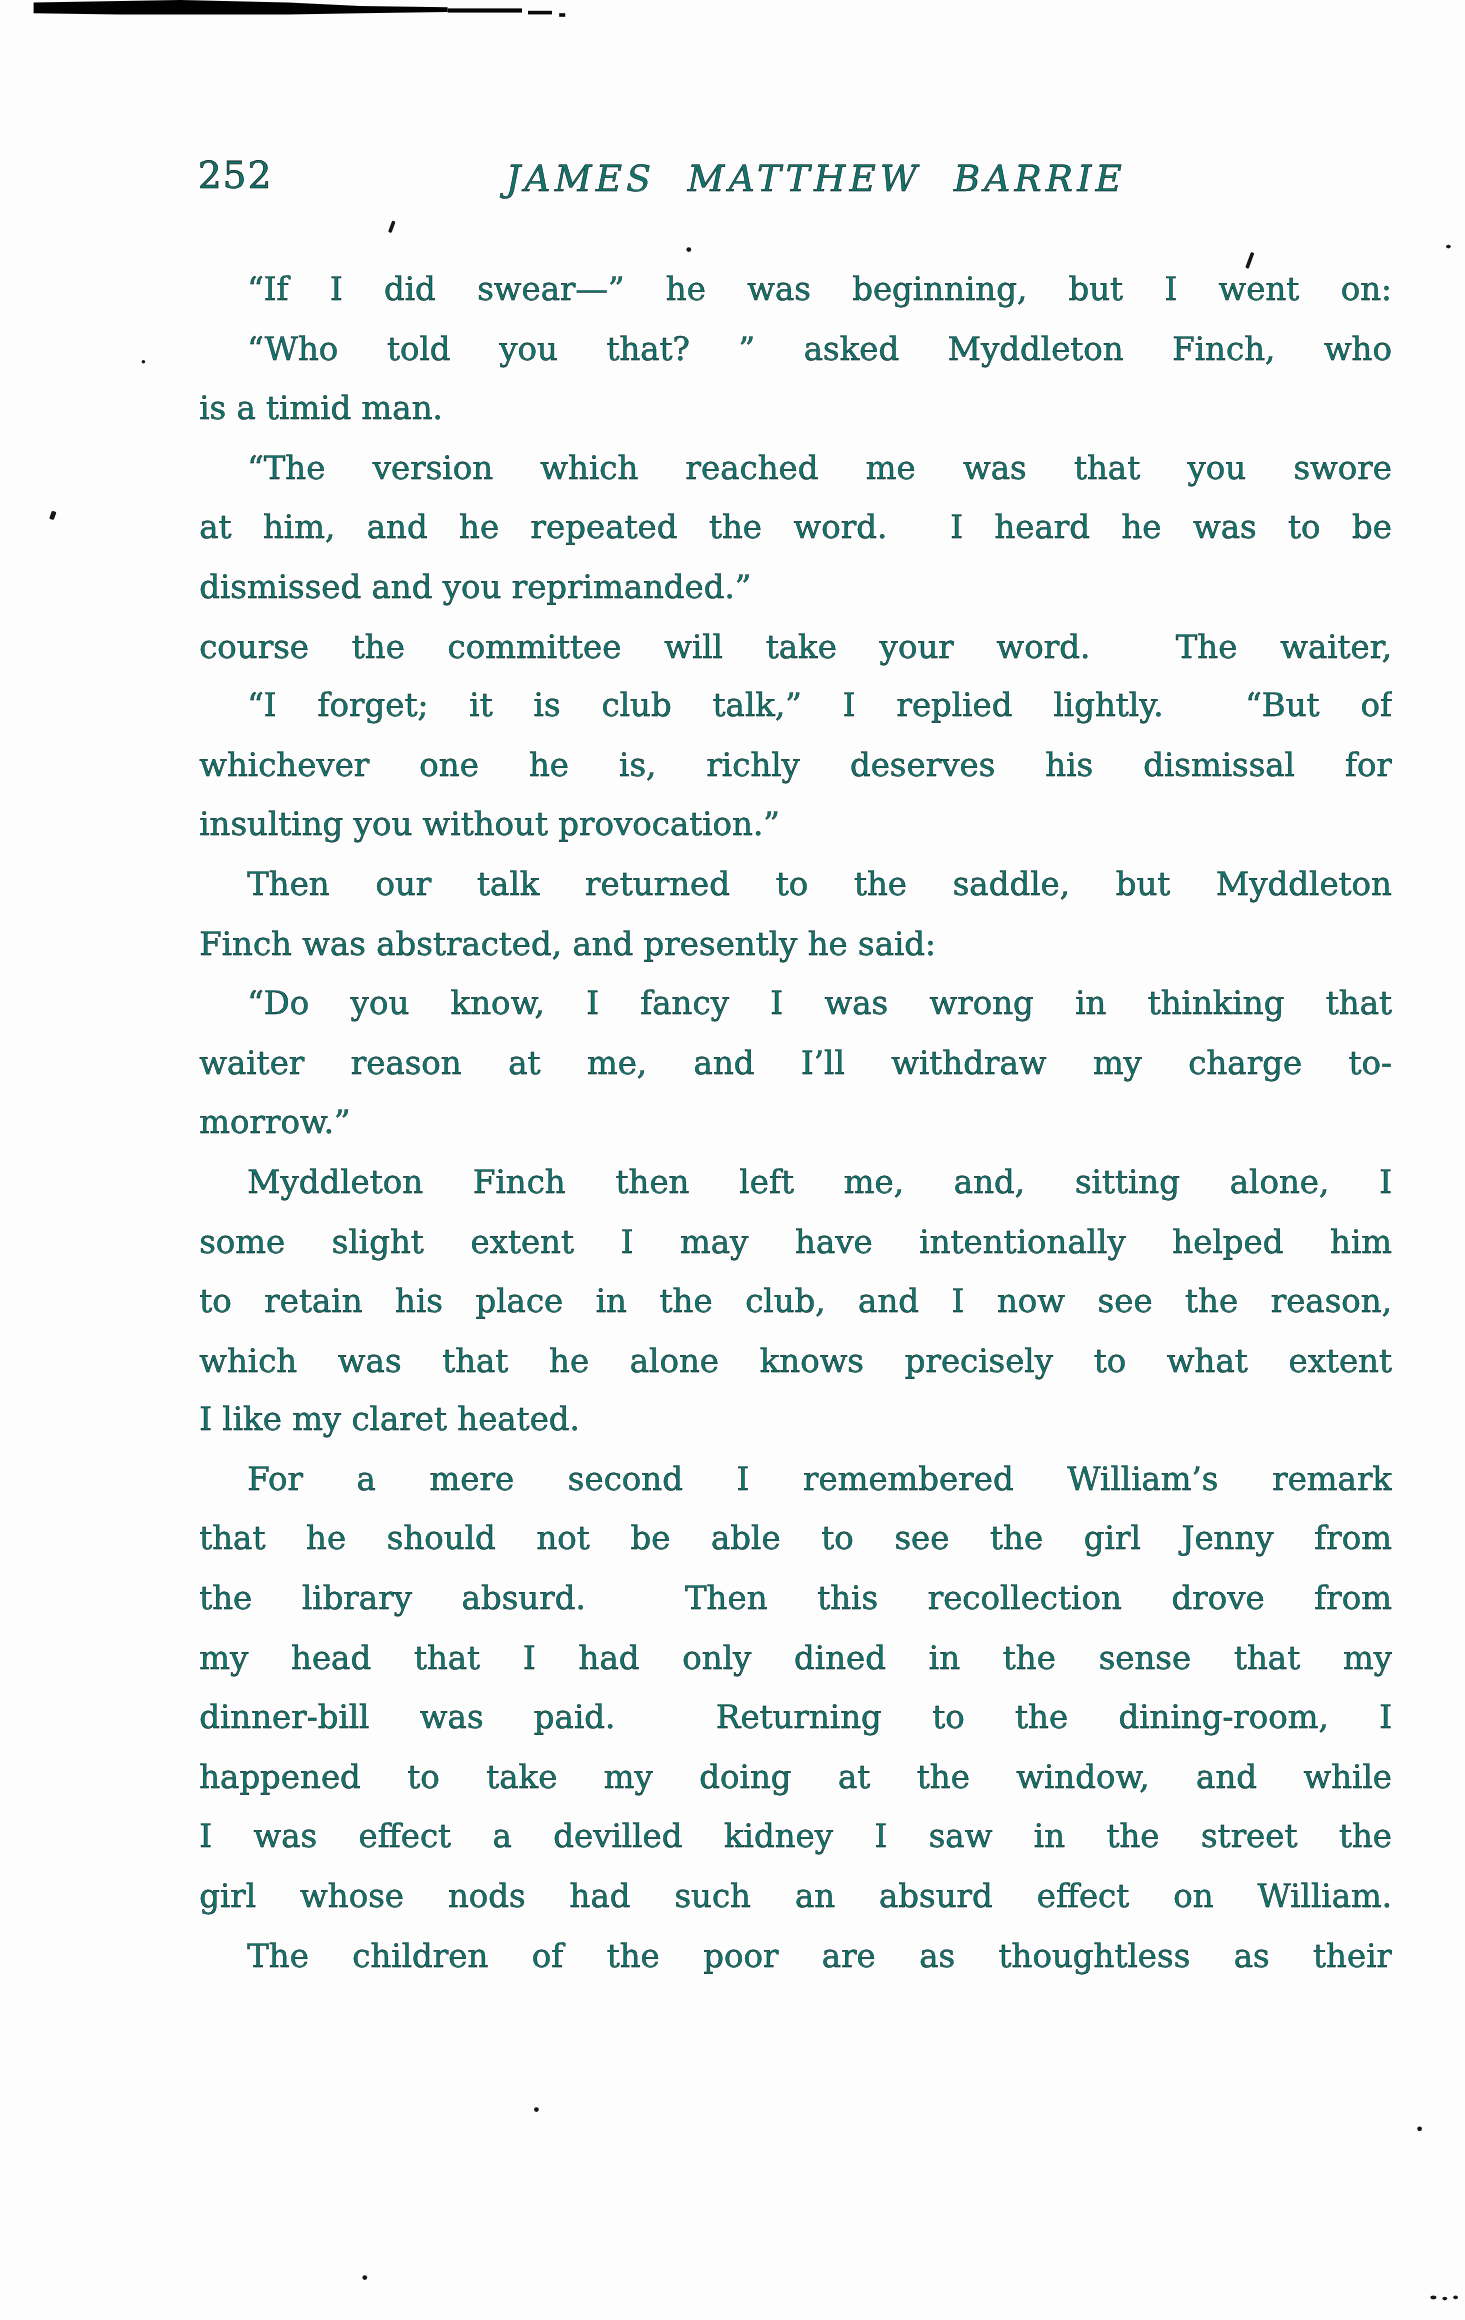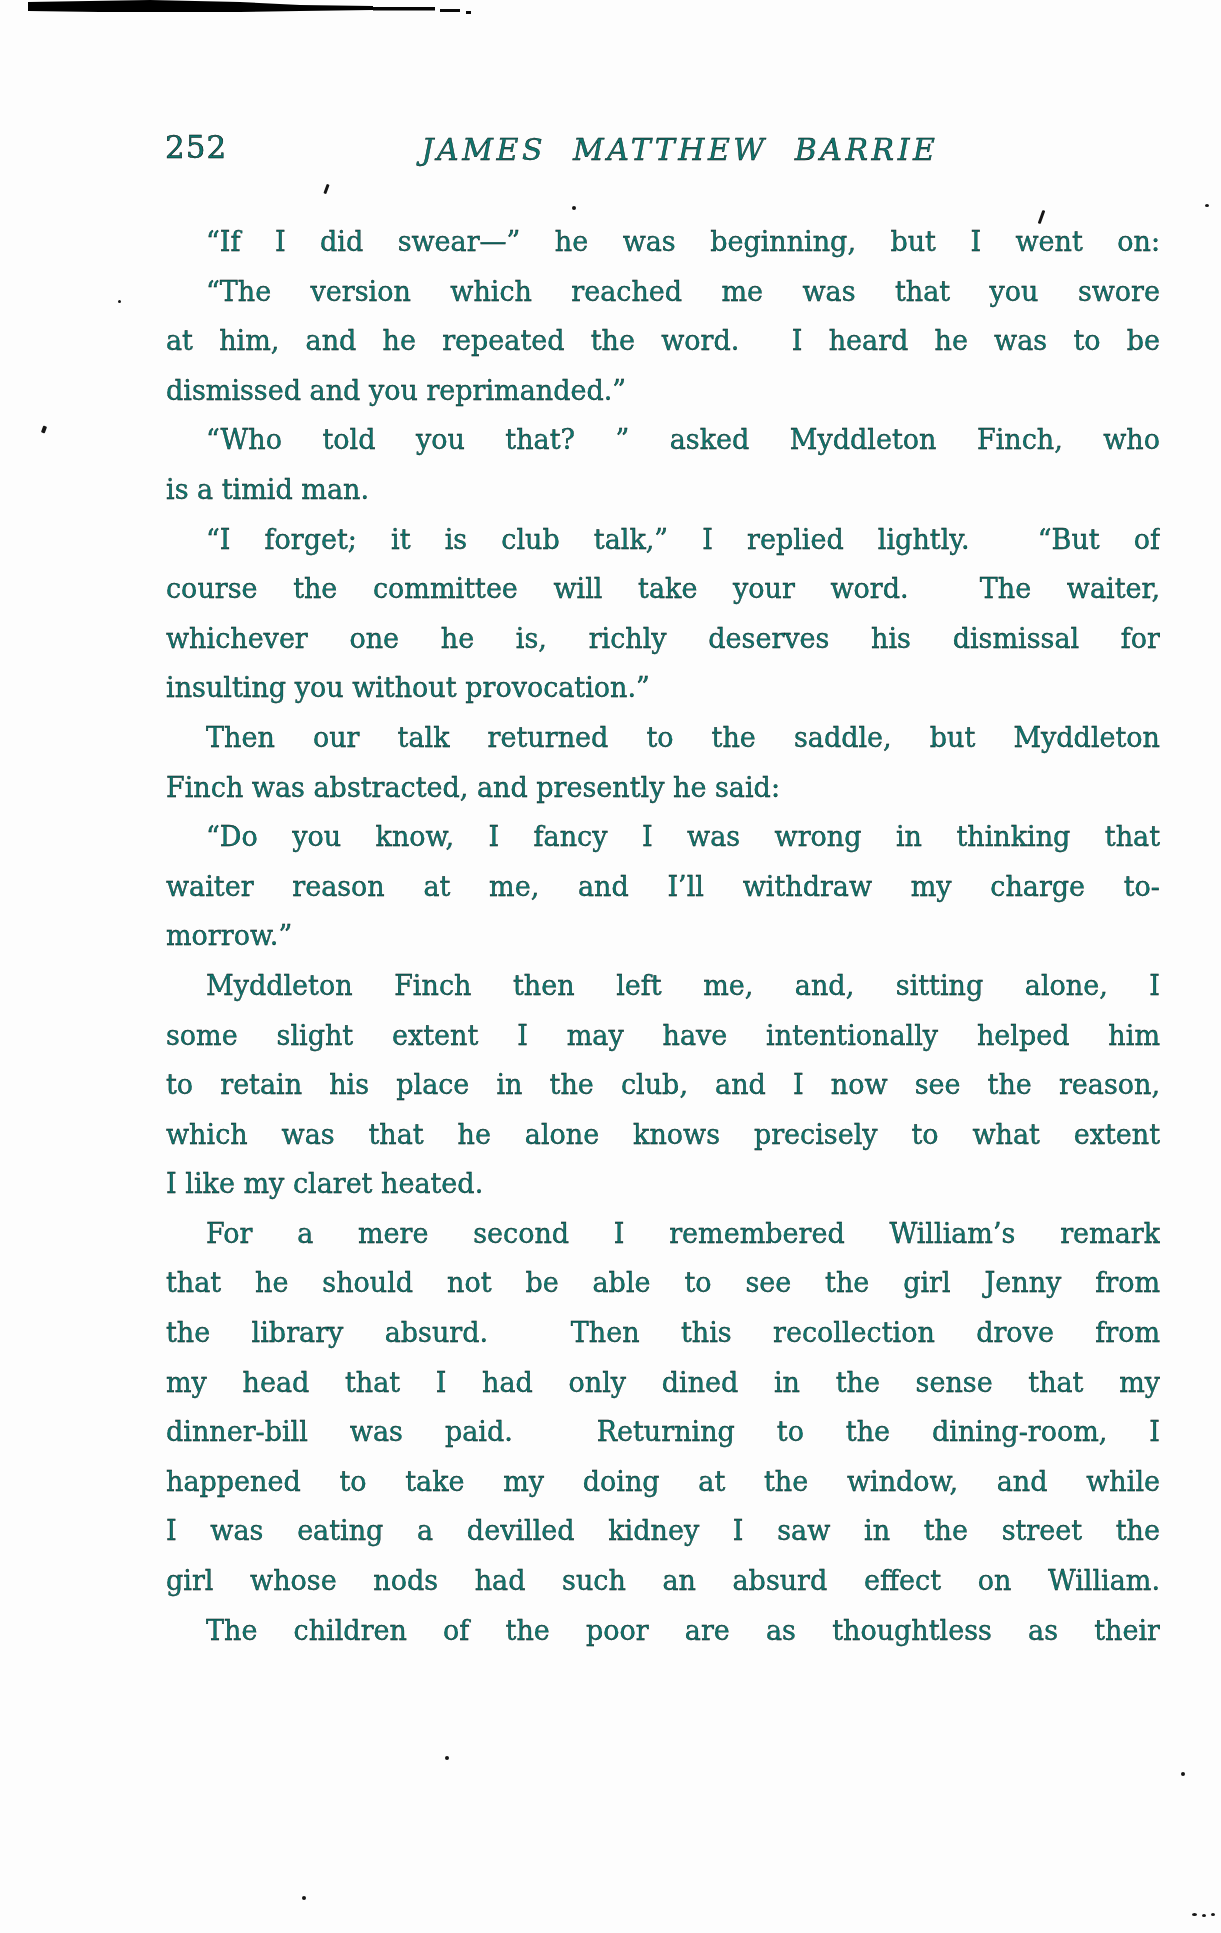"“The version which reached me" div { order: before "“Who told you that? ”" -> after "“Who told you that? ”" }
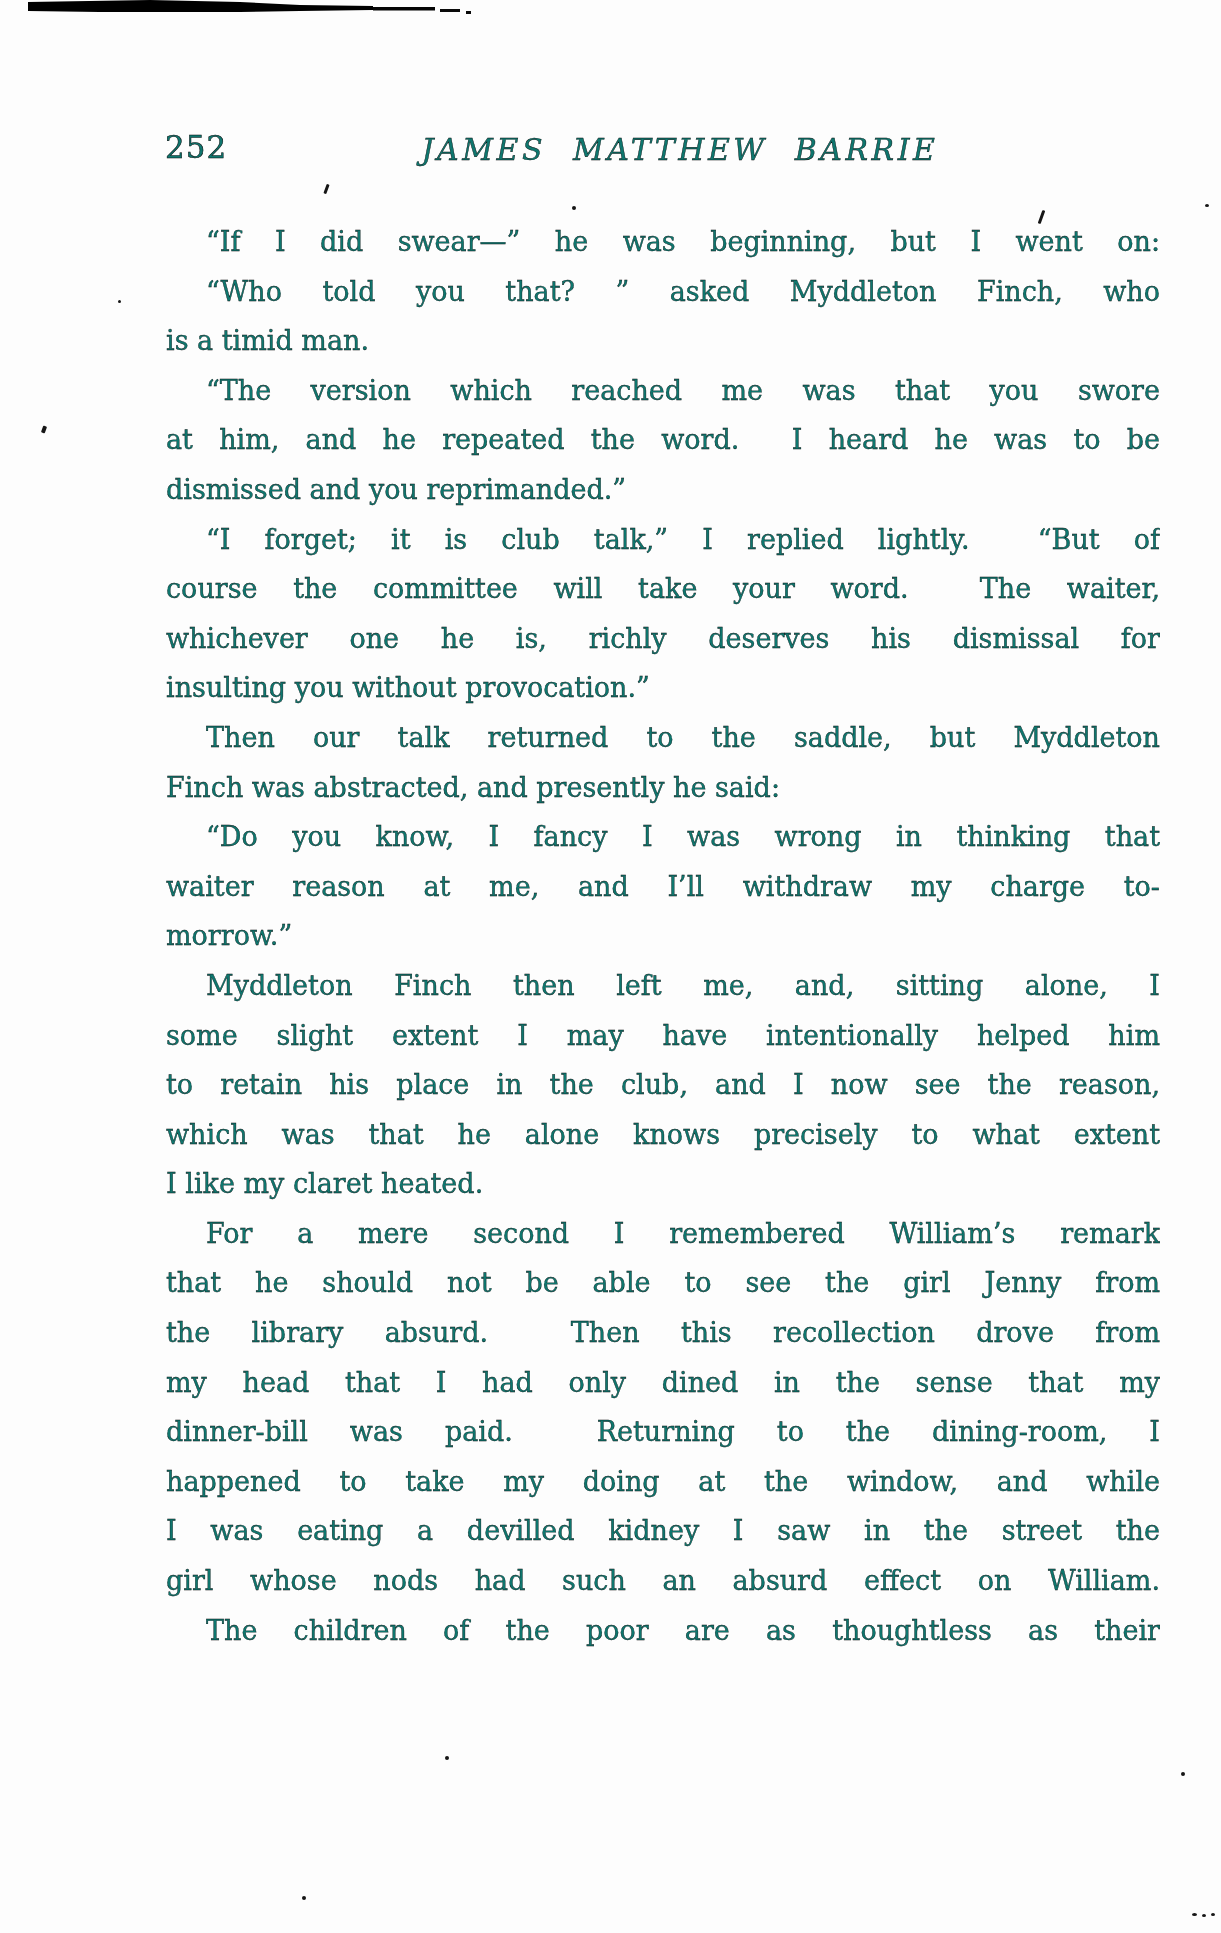"“I forget; it is club" div.line { order: before "course the committee will take" -> after "course the committee will take" }
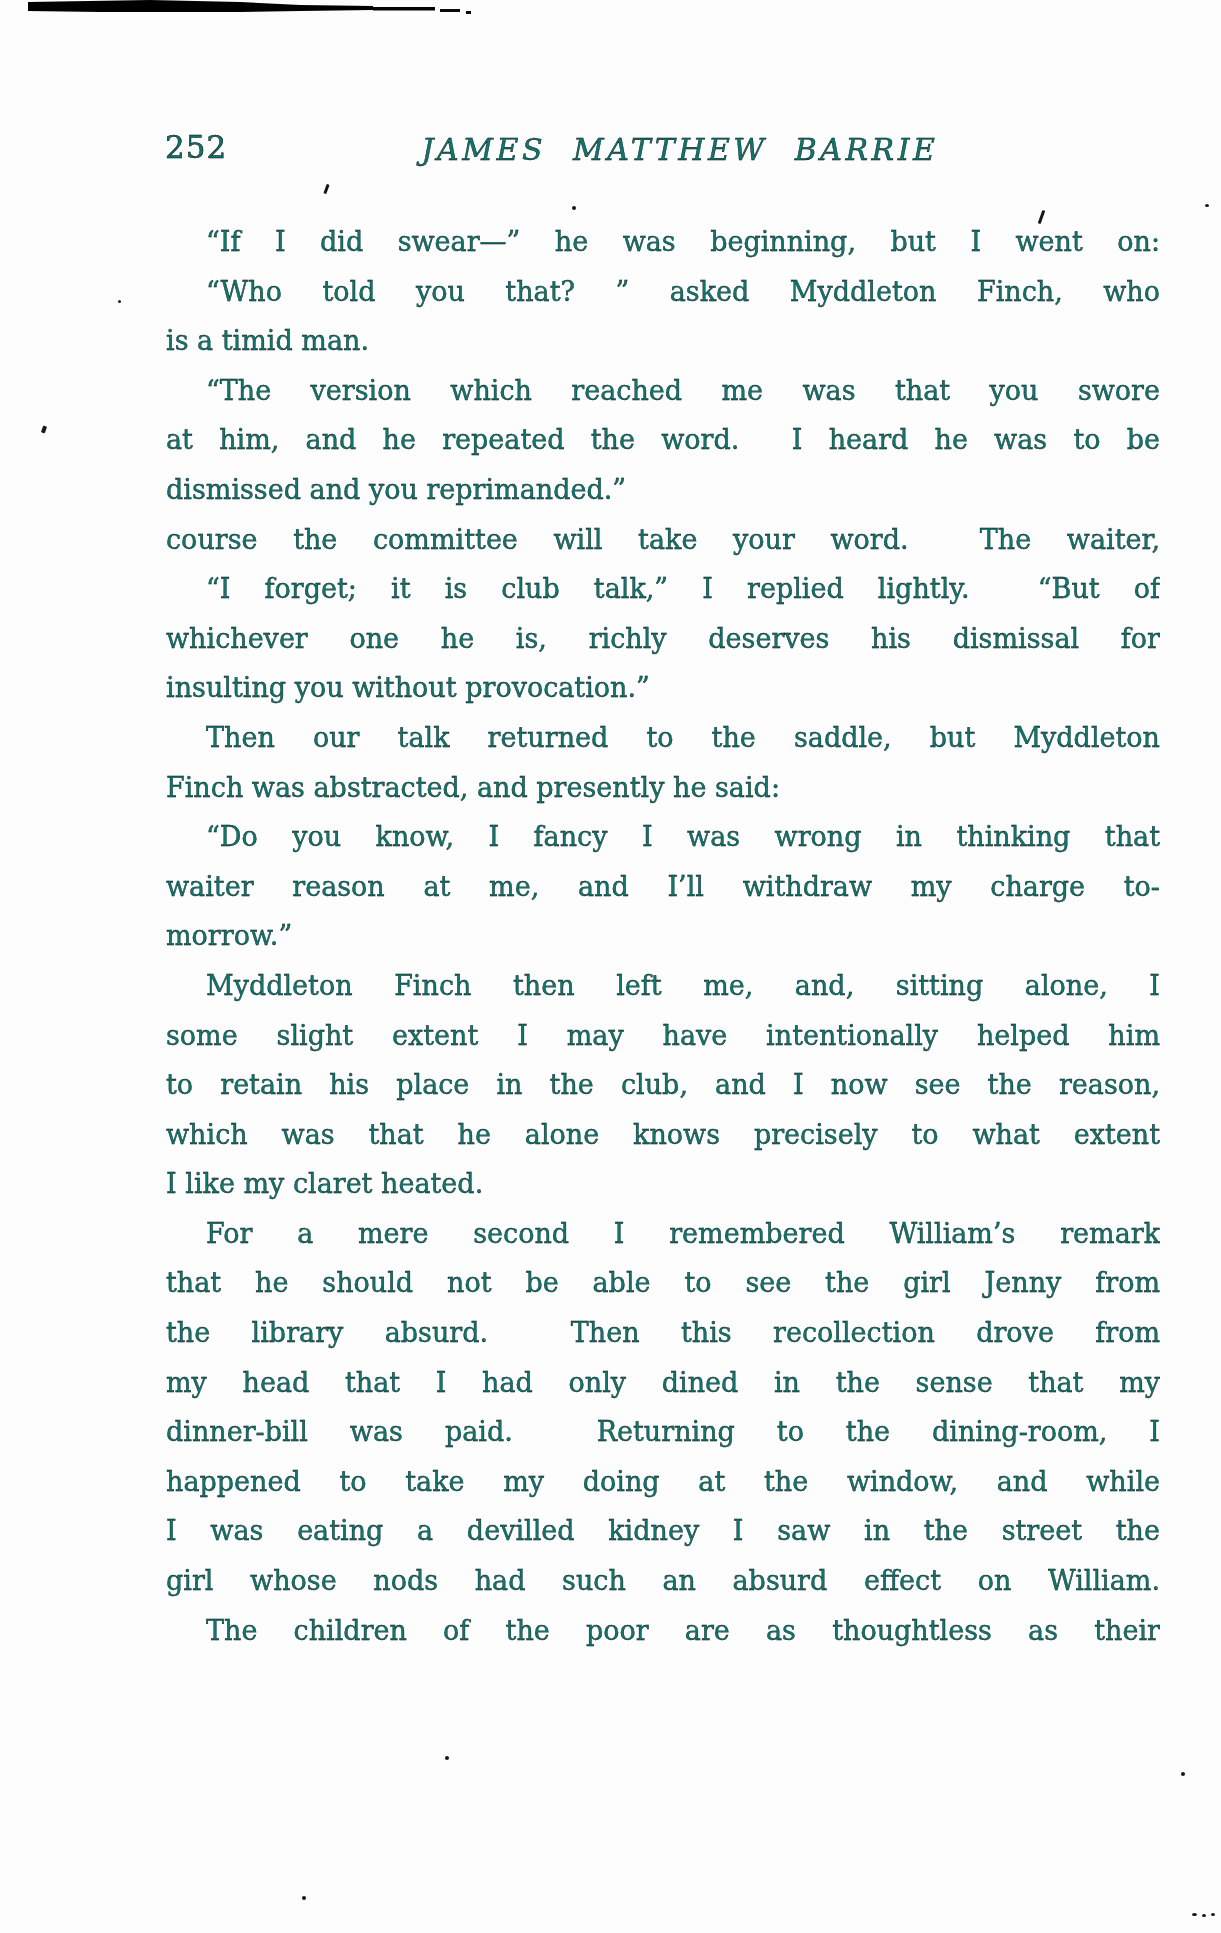"I was eating a devilled" div.line { text: eating -> effect }
